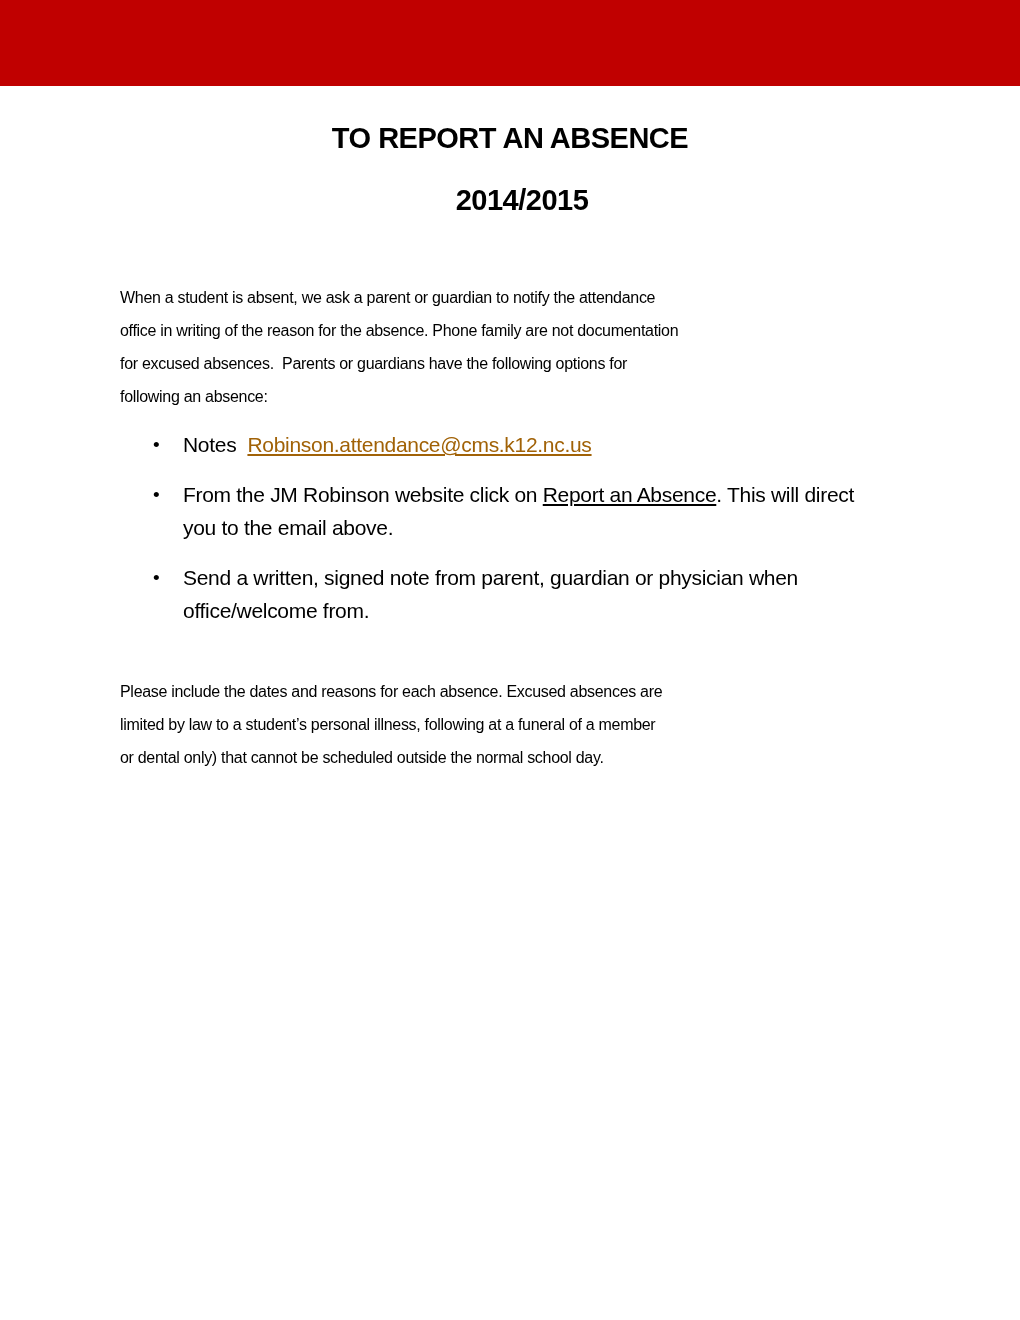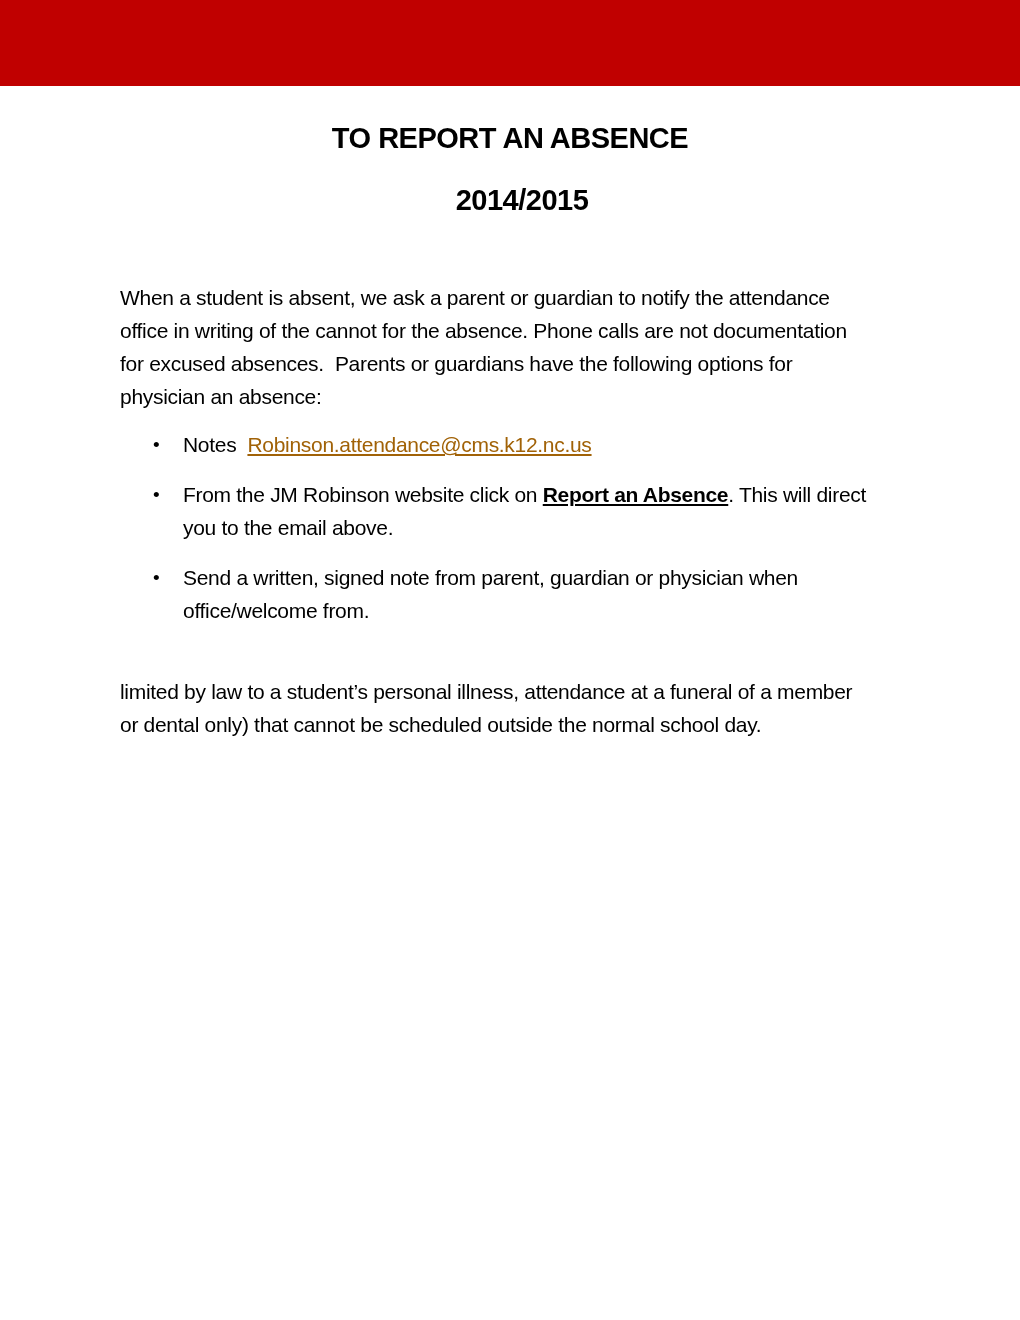"When a student is absent," .para { font-size: 21px -> 16px }
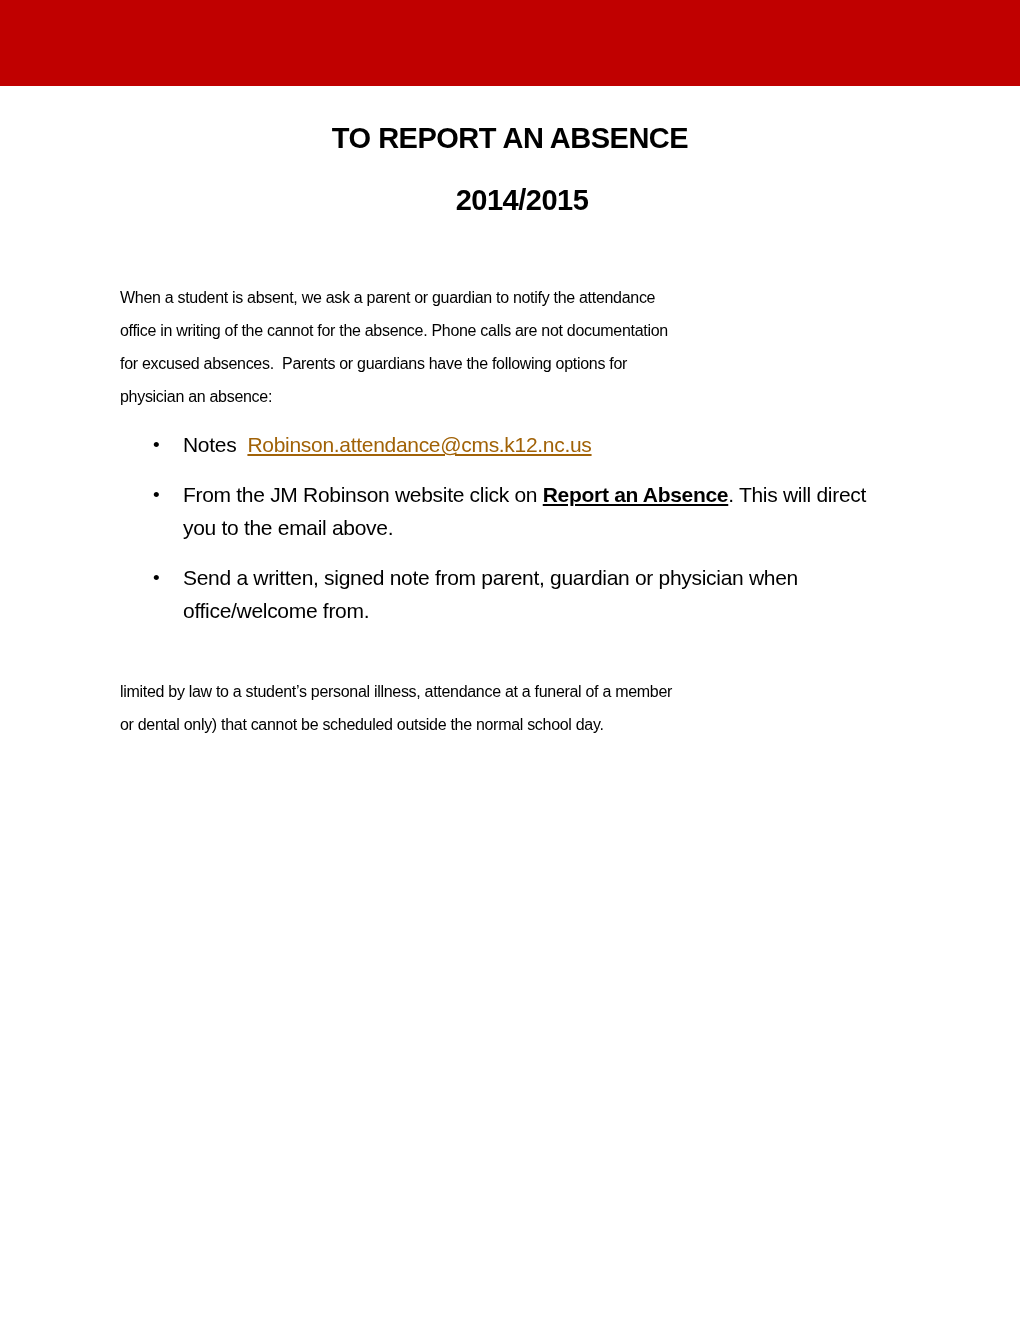"office in writing of the" div.line { text: cannot for the absence. Phone calls -> reason for the absence. Phone family }
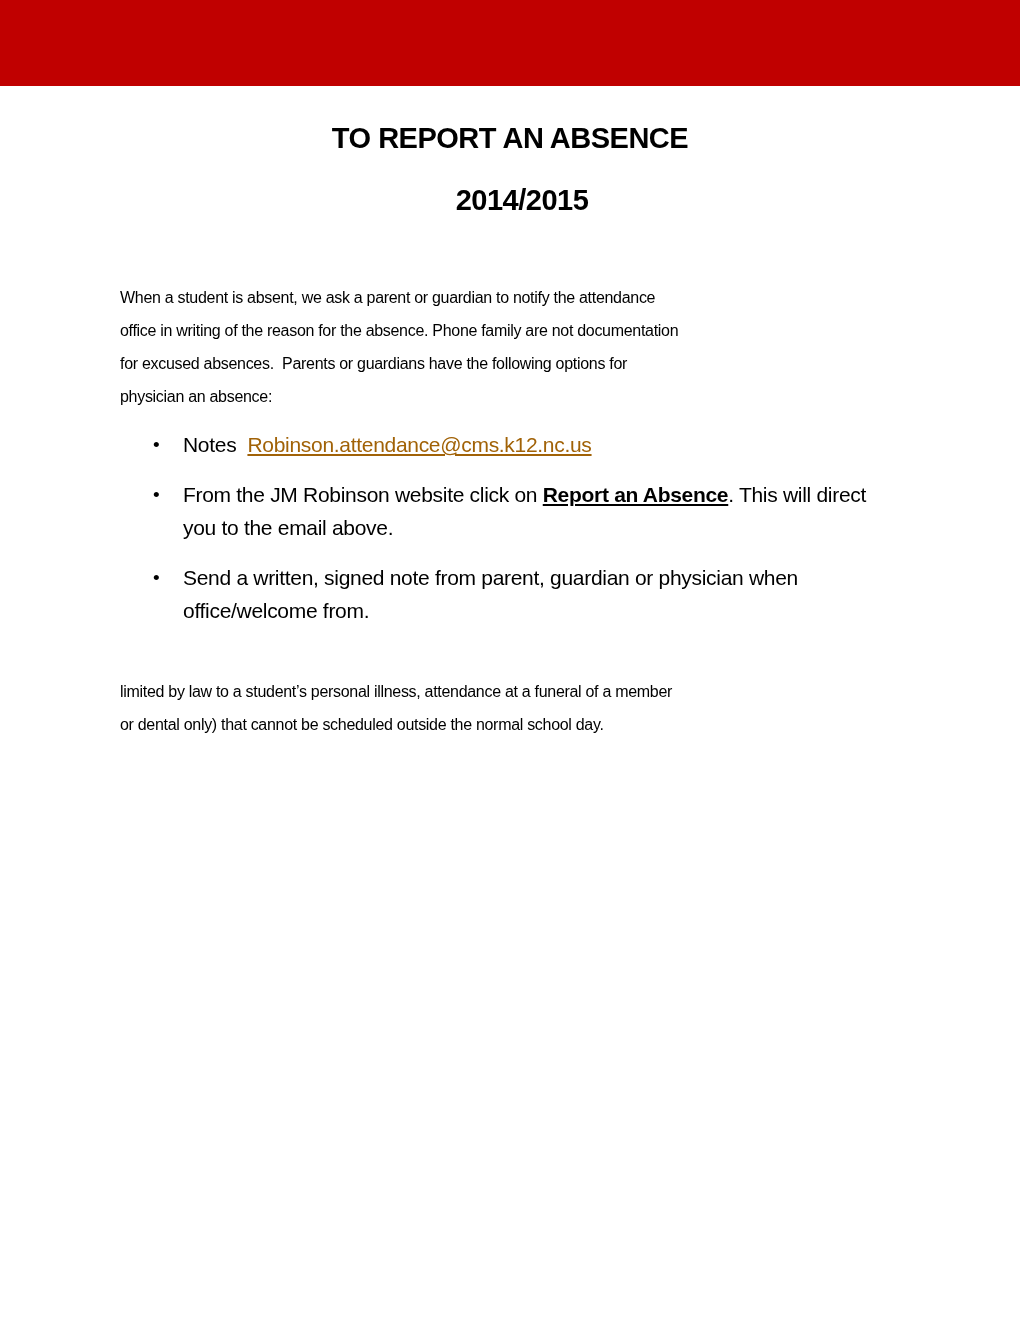"physician an absence:" div.line { text: physician -> following }
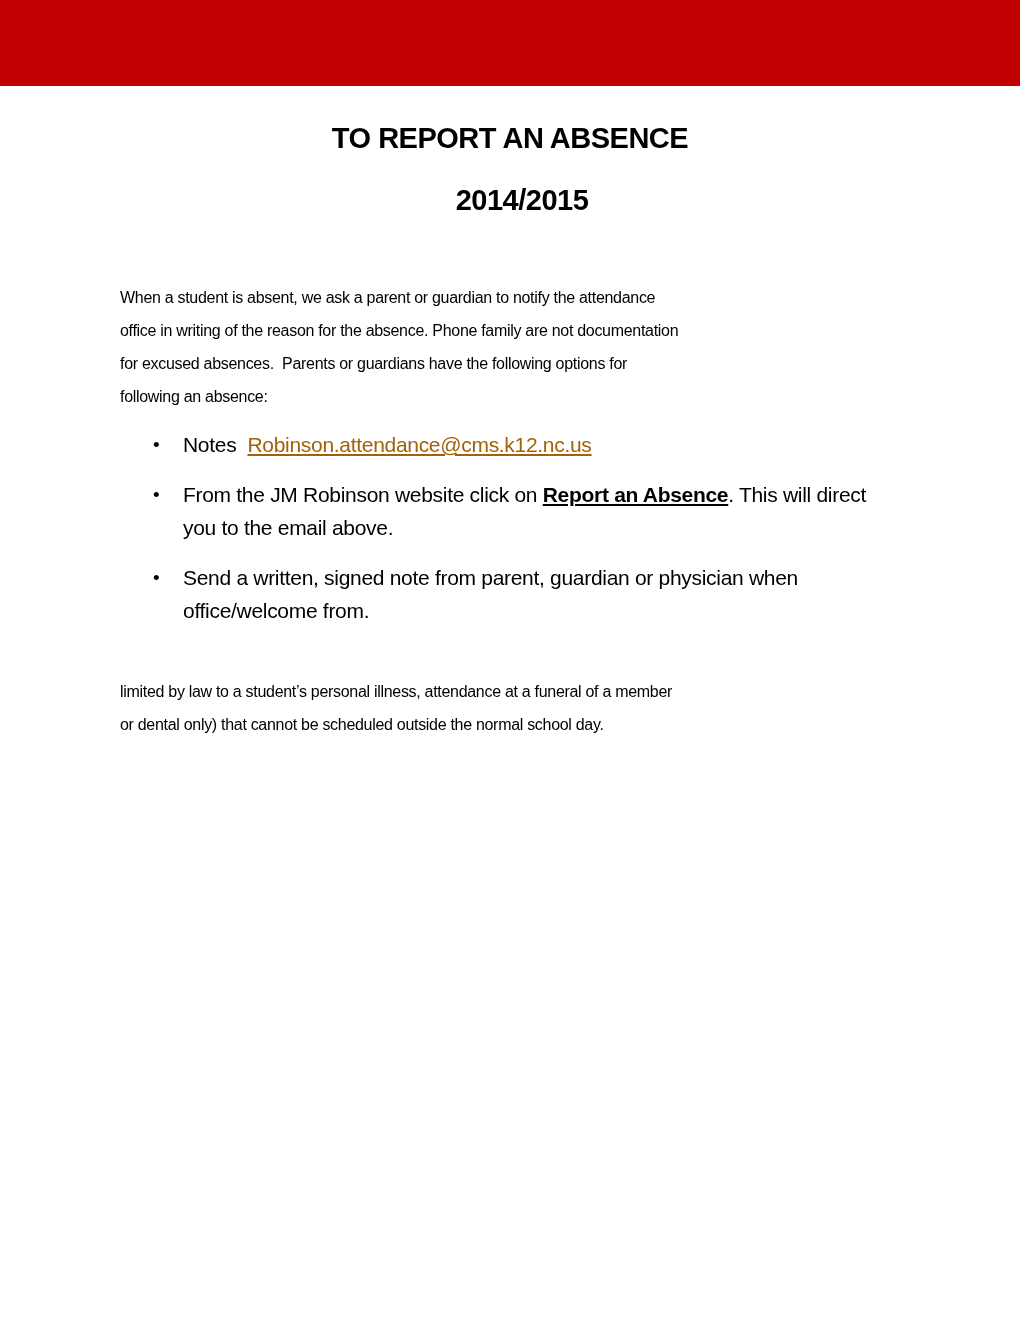"Report an Absence" .uline { font-weight: bold -> none }
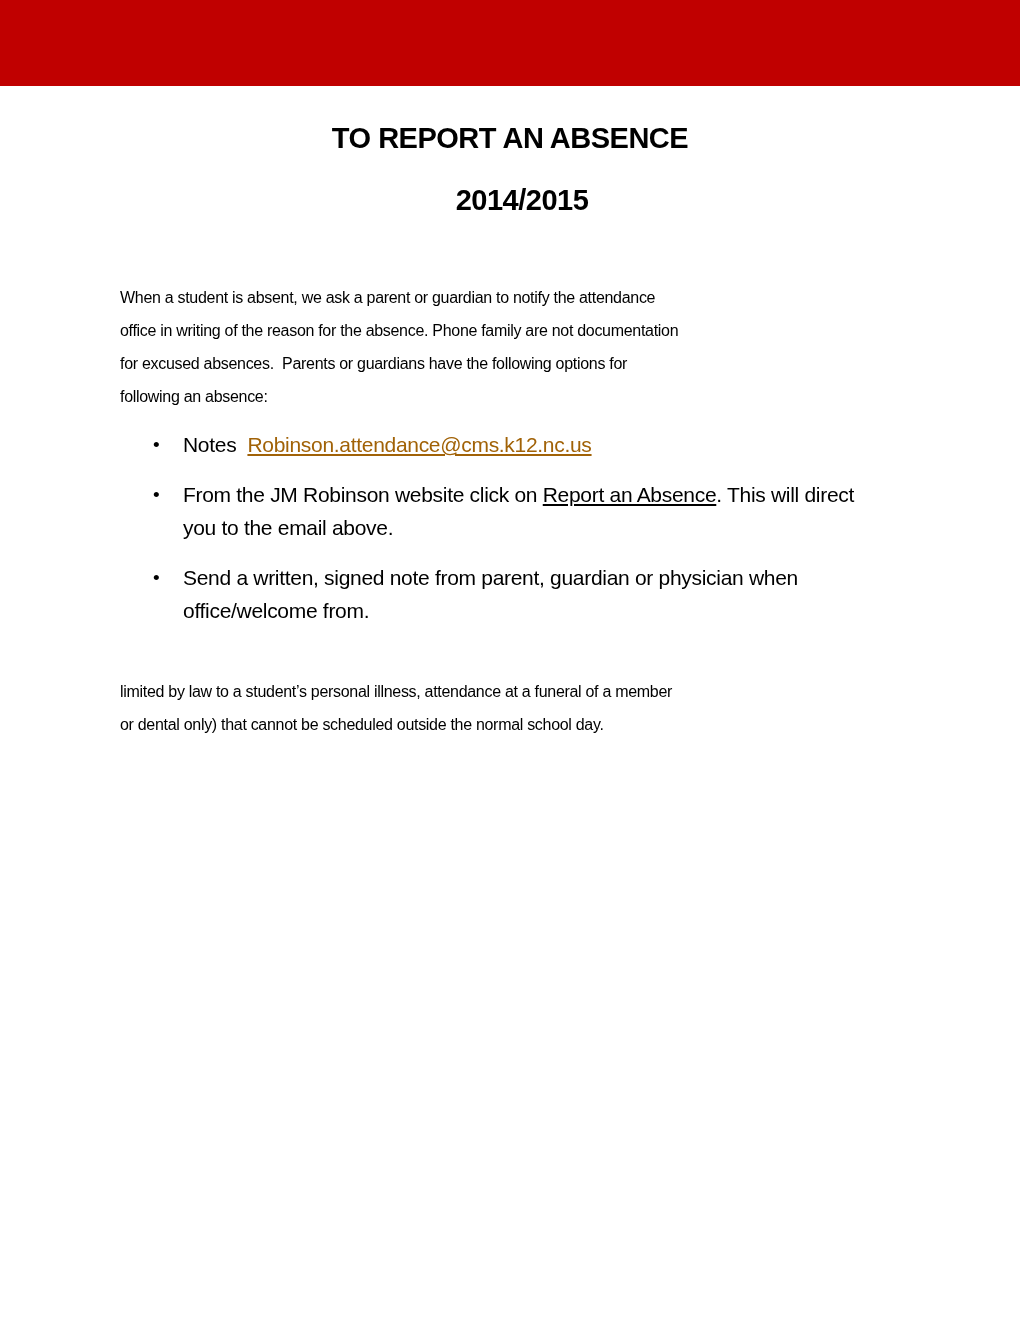"Please include the dates and" div.line { html: none -> <div>Please include the dates and reasons for each absence. Excused absences are</div> }
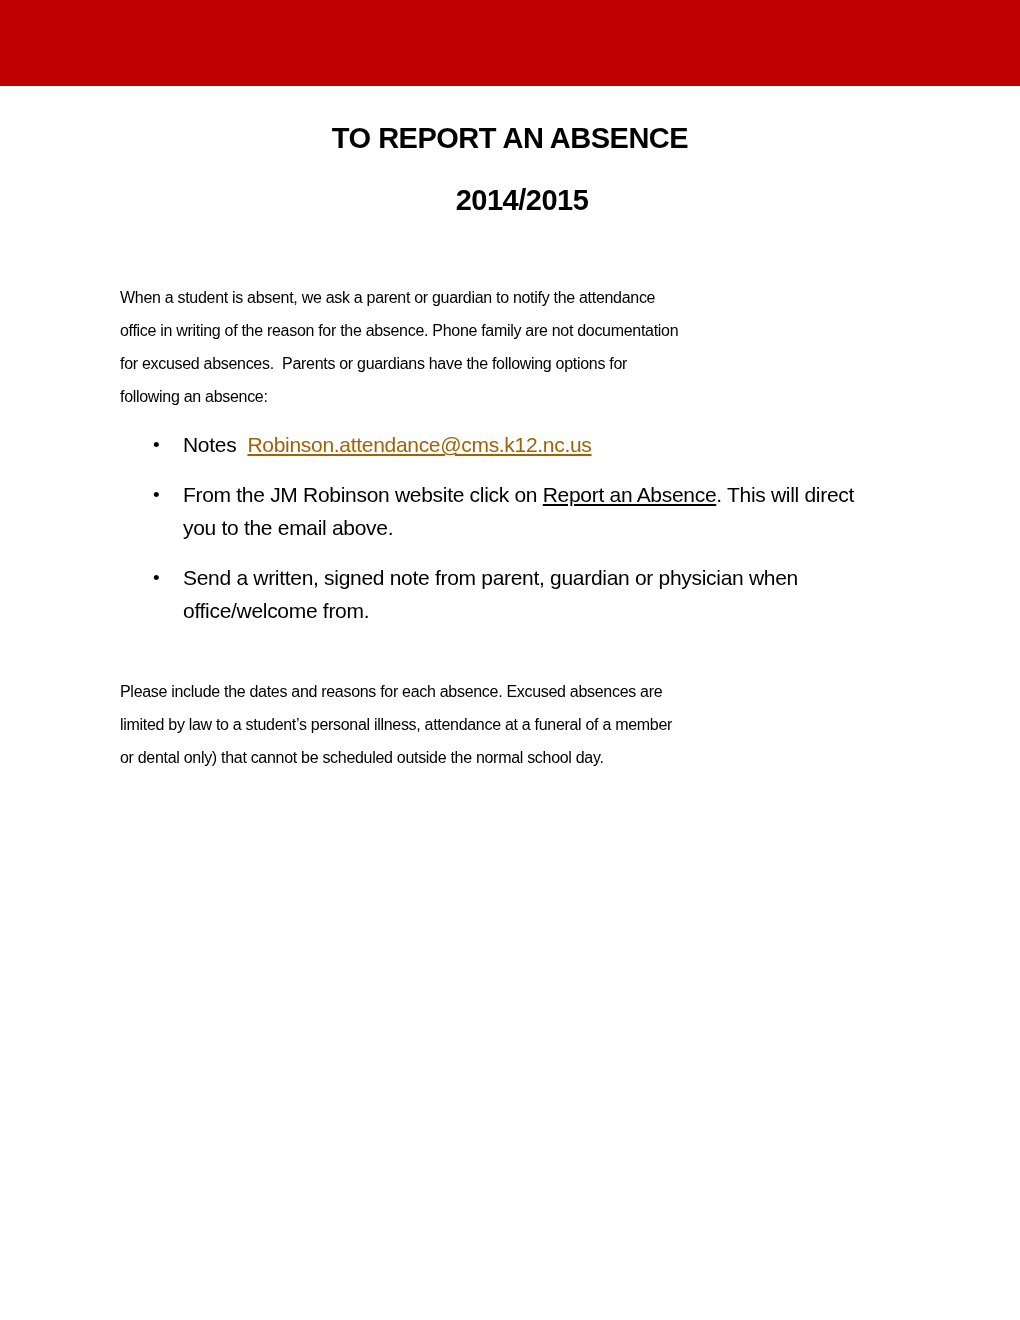"limited by law to a" div.line { text: attendance -> following }
